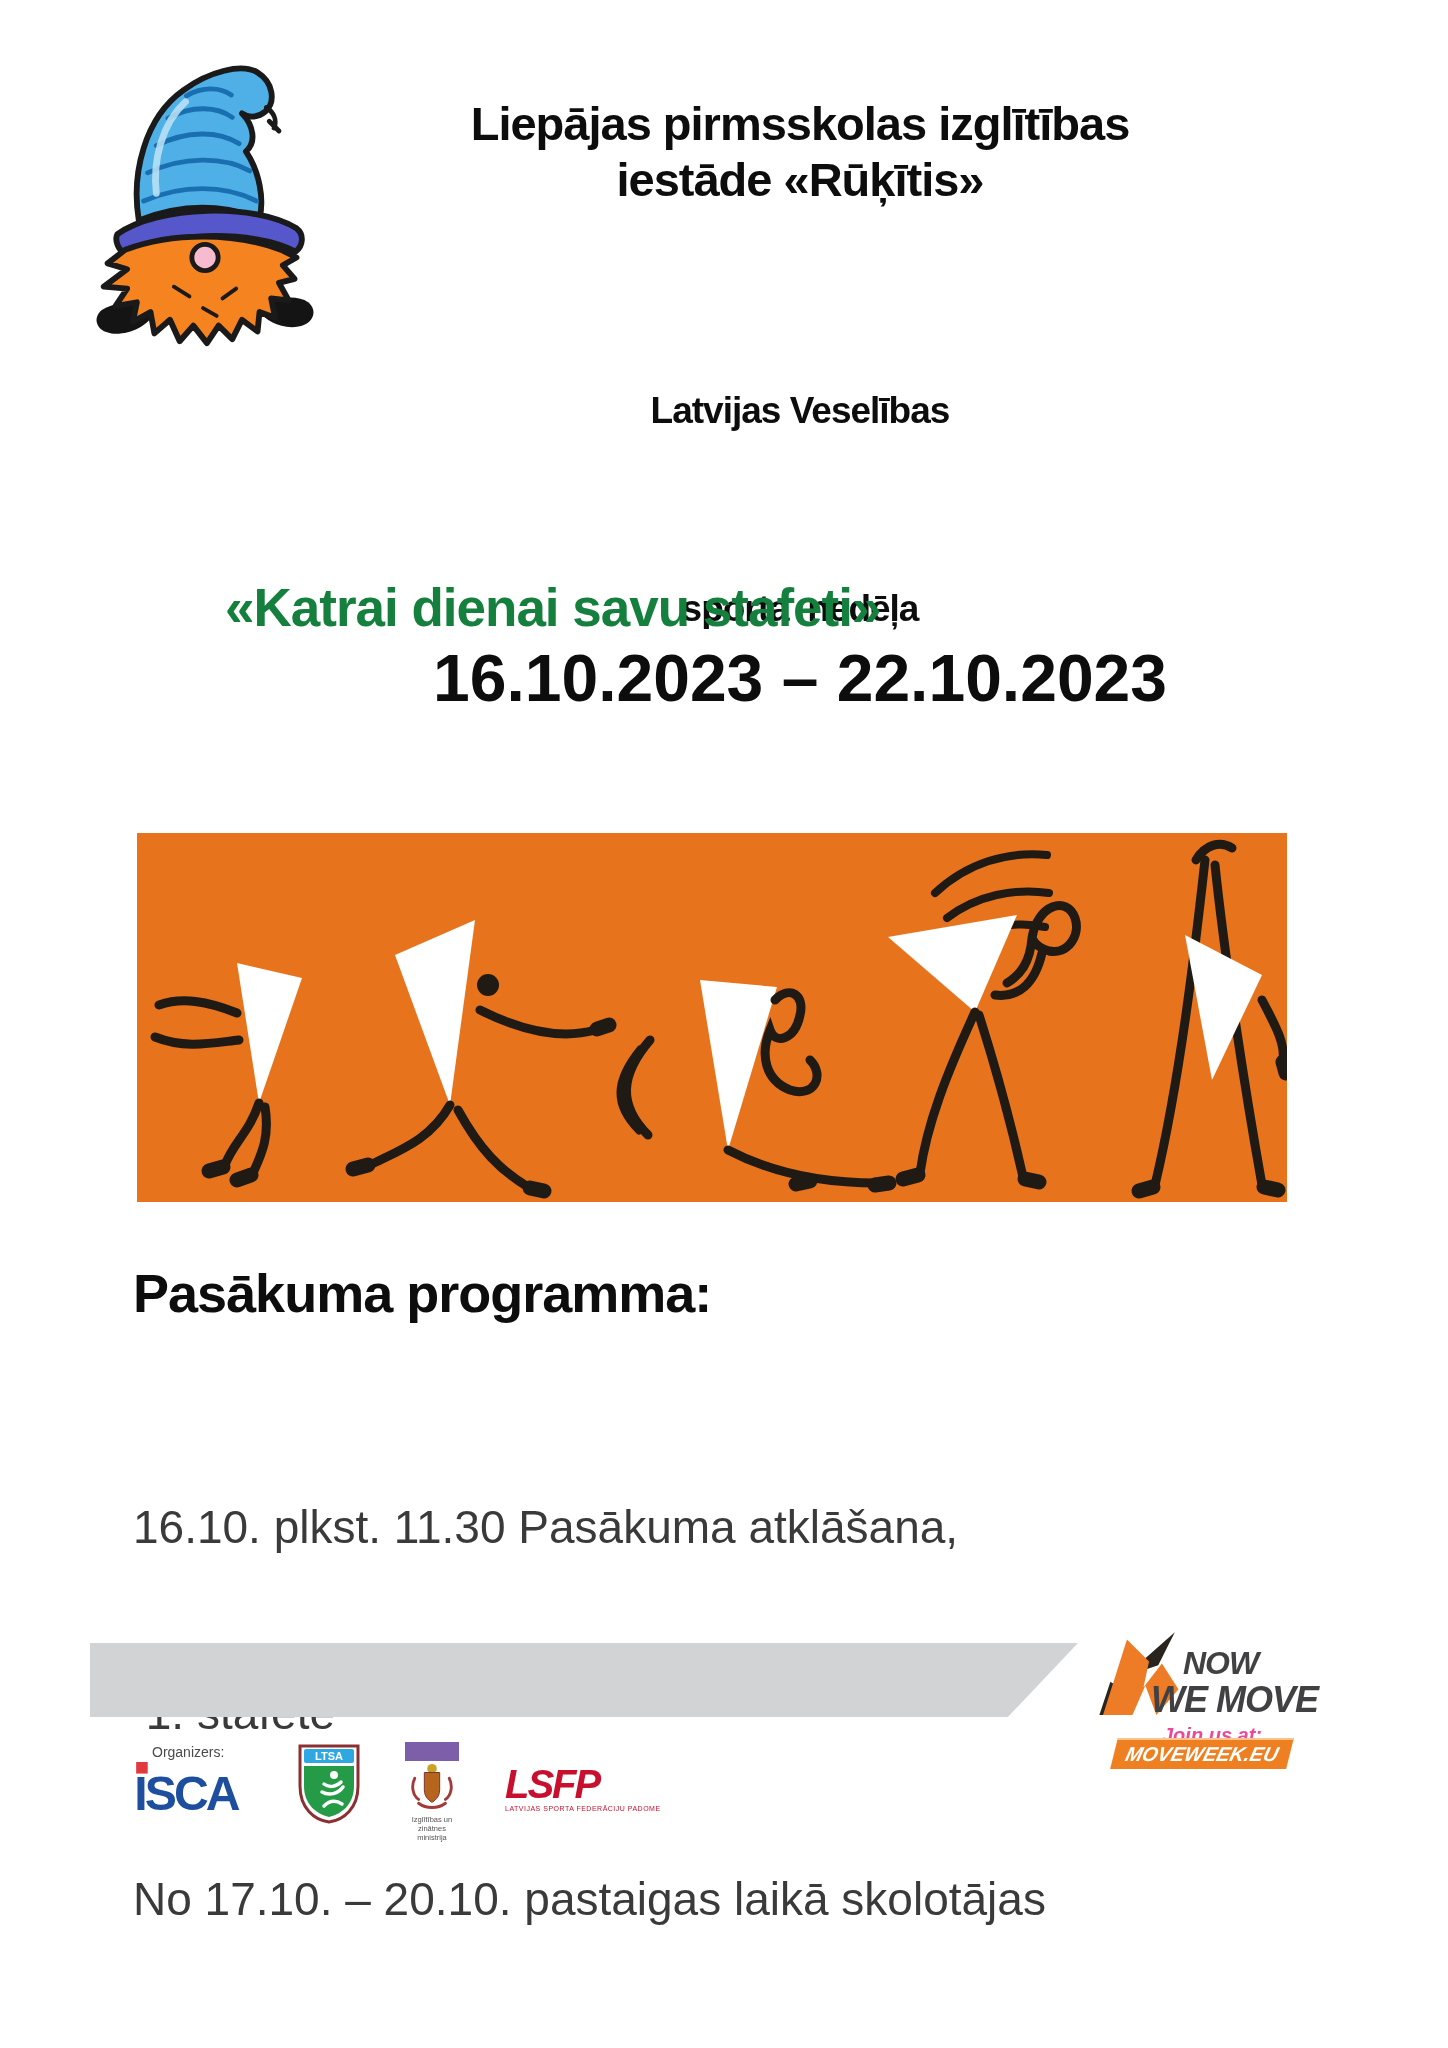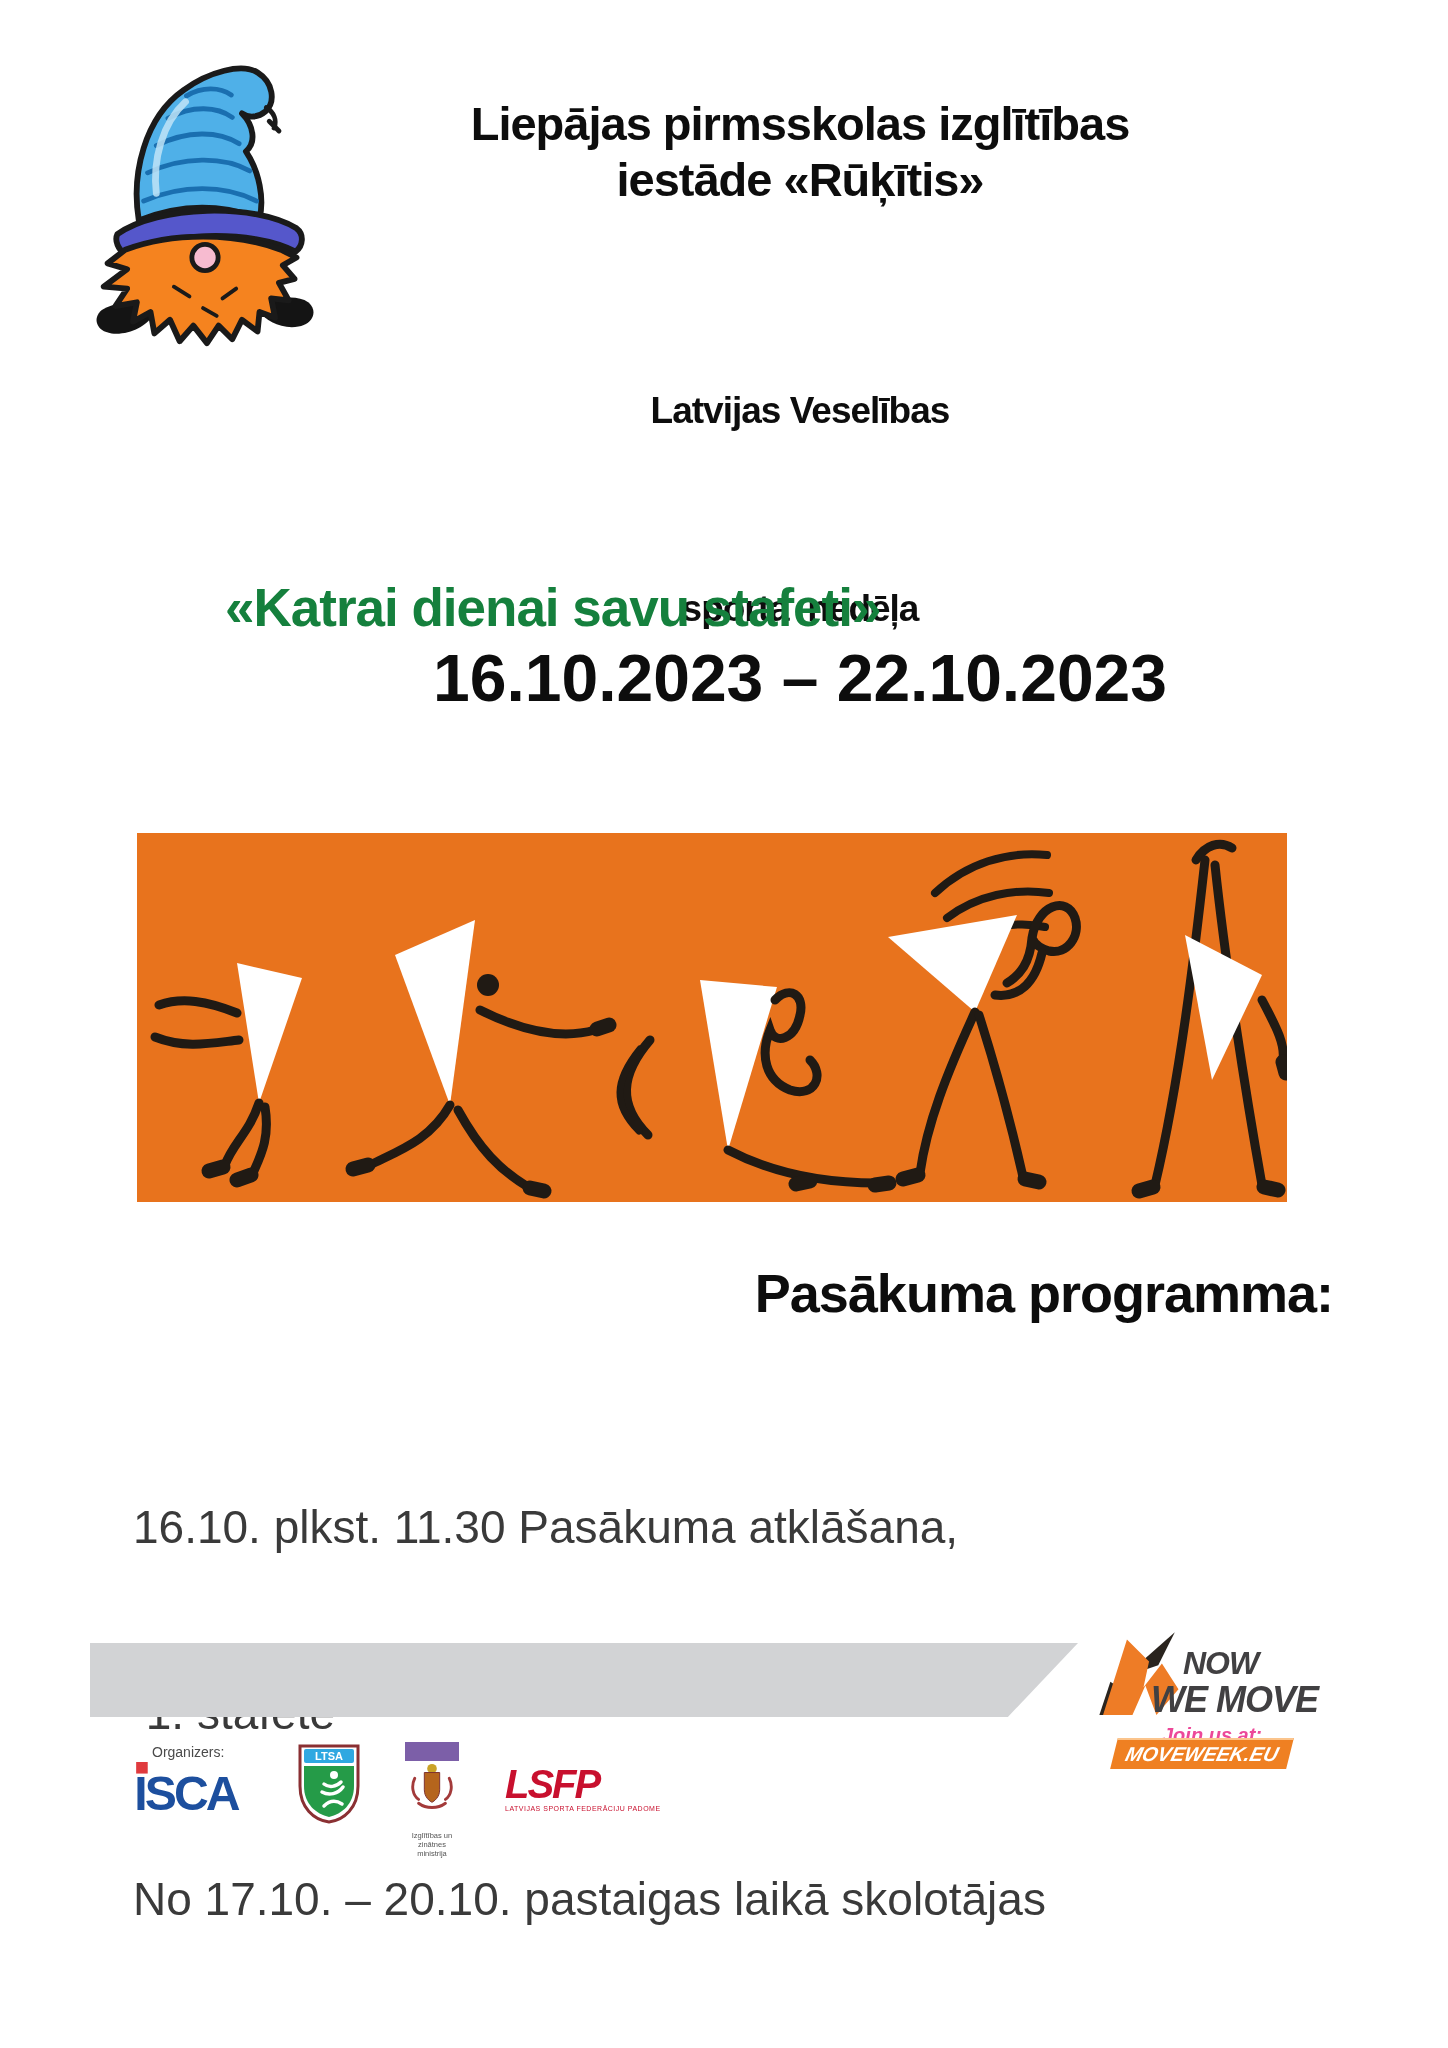"Pasākuma programma:" .prog-head { text-align: right -> none }
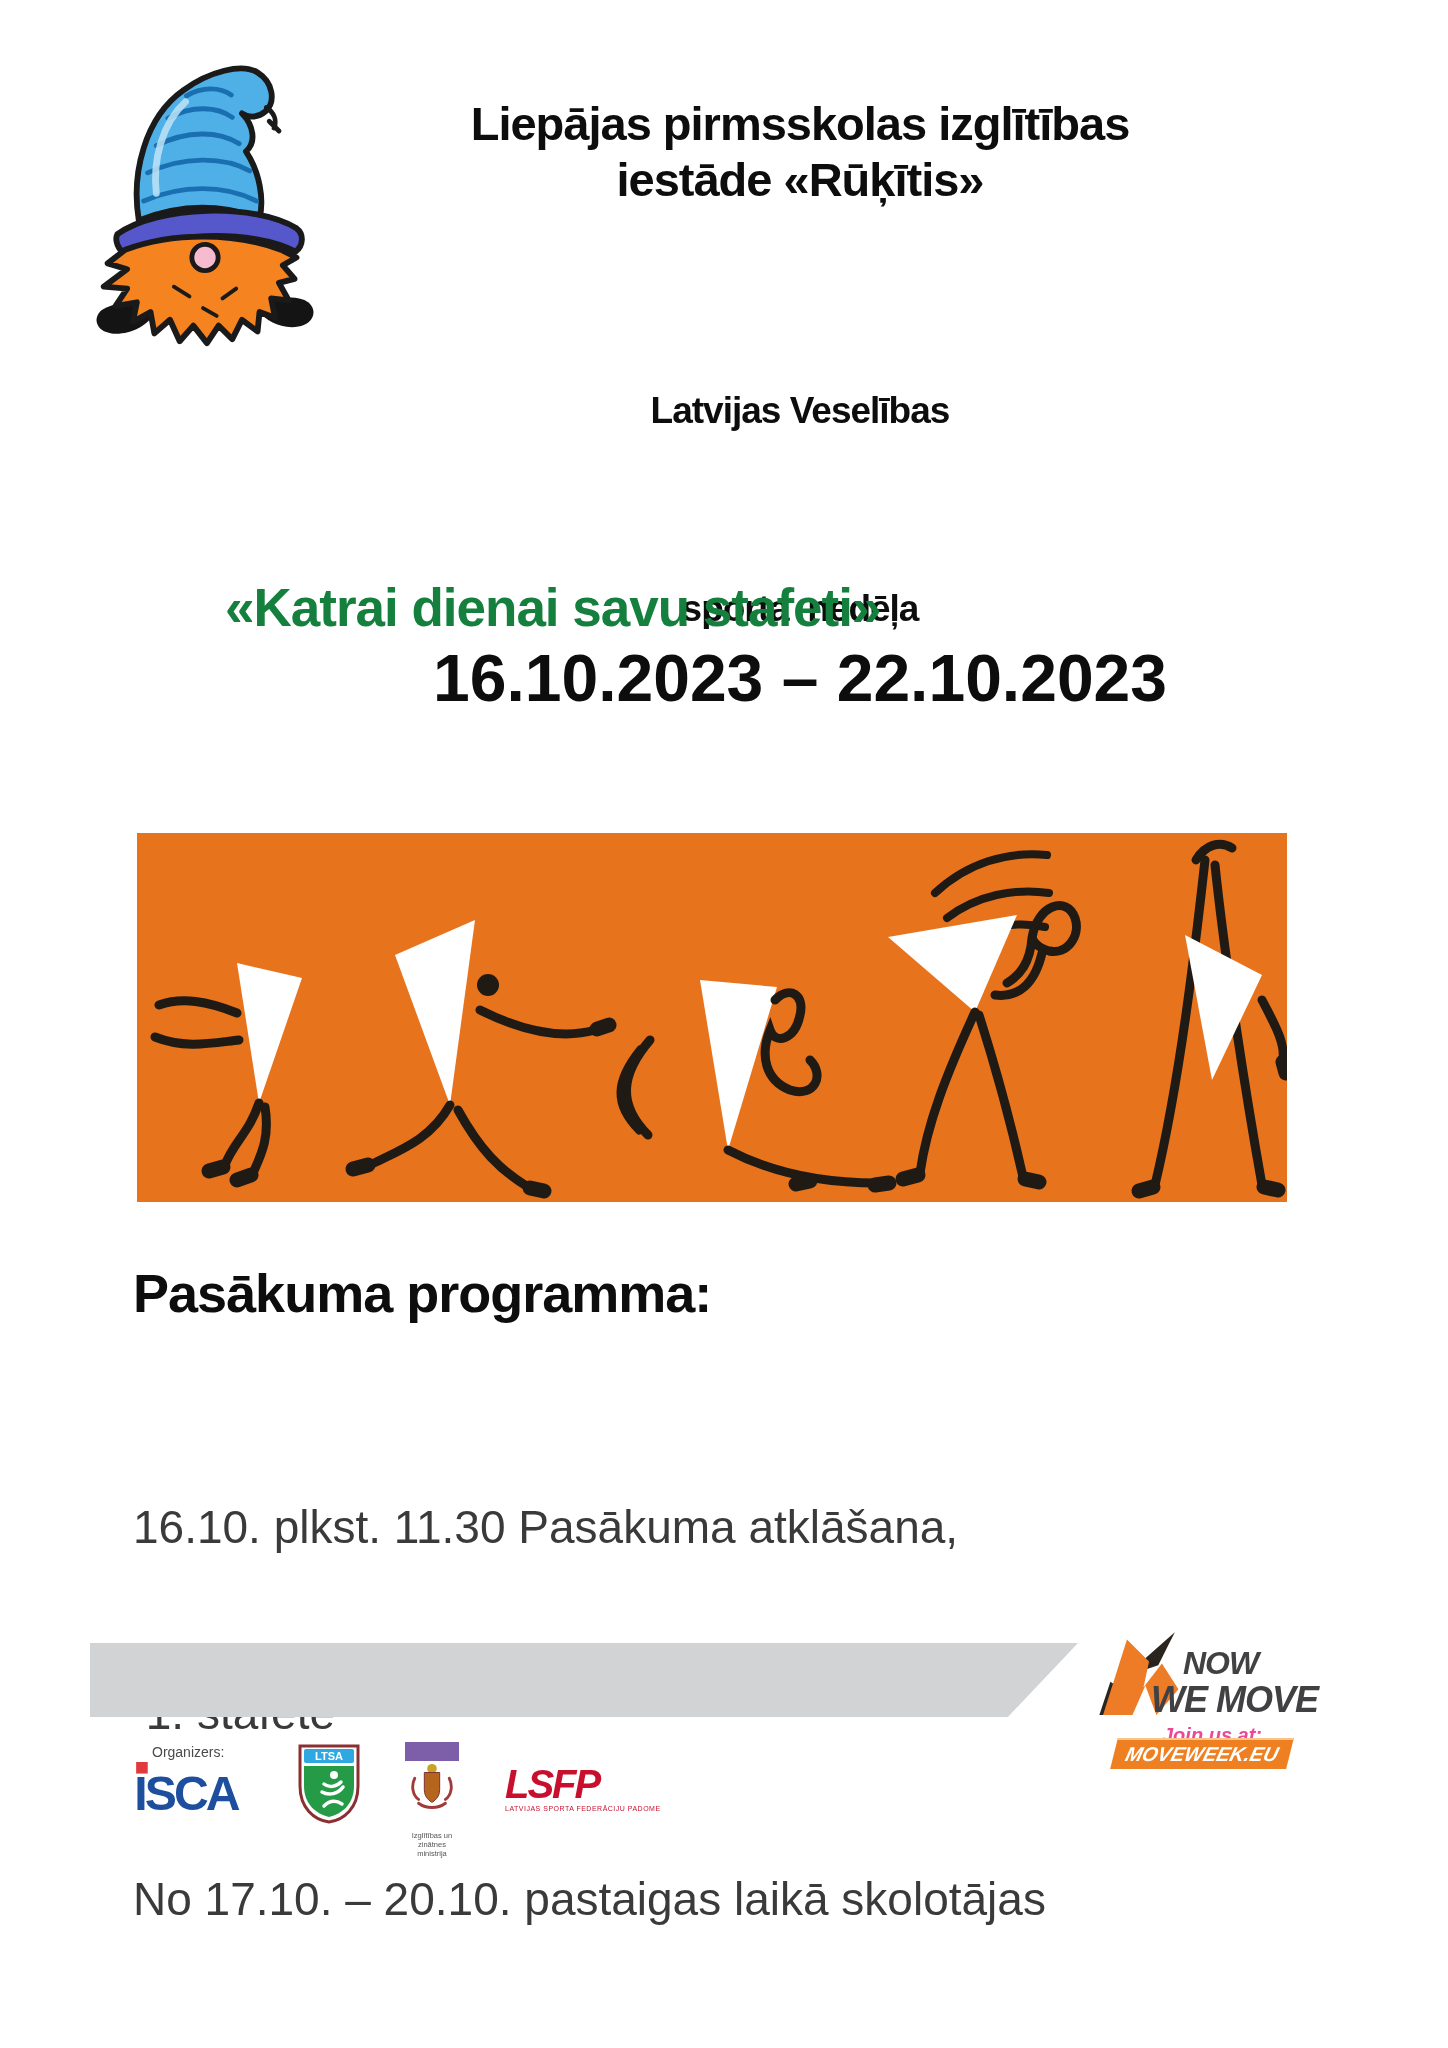"Izglītības un zinātnes" .ministry-text { margin-top: 18px -> 2px }
